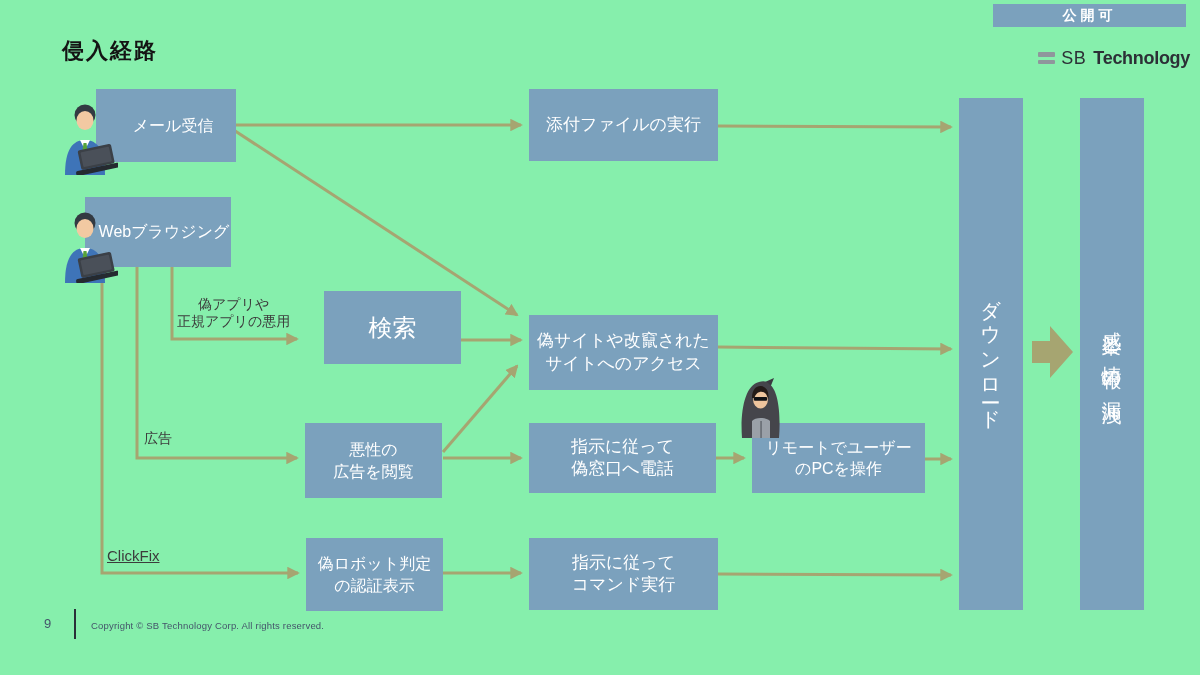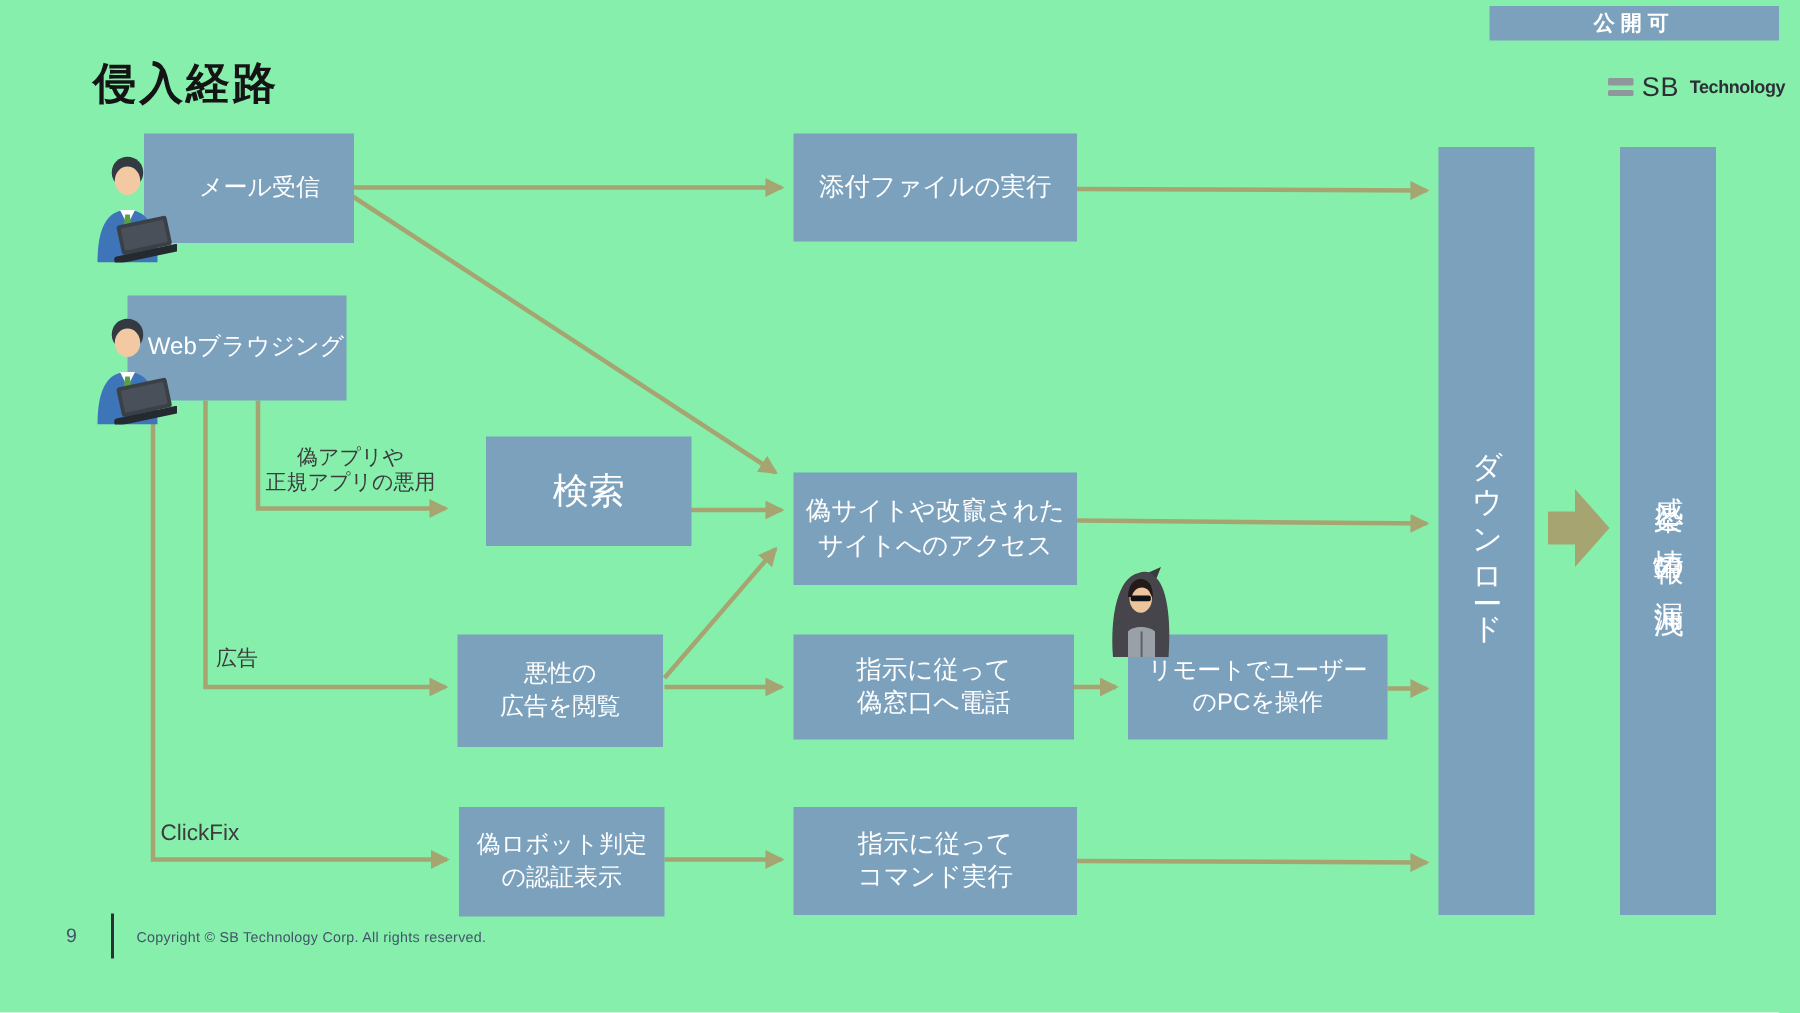"侵入経路" .title { font-size: 29px -> 22px }
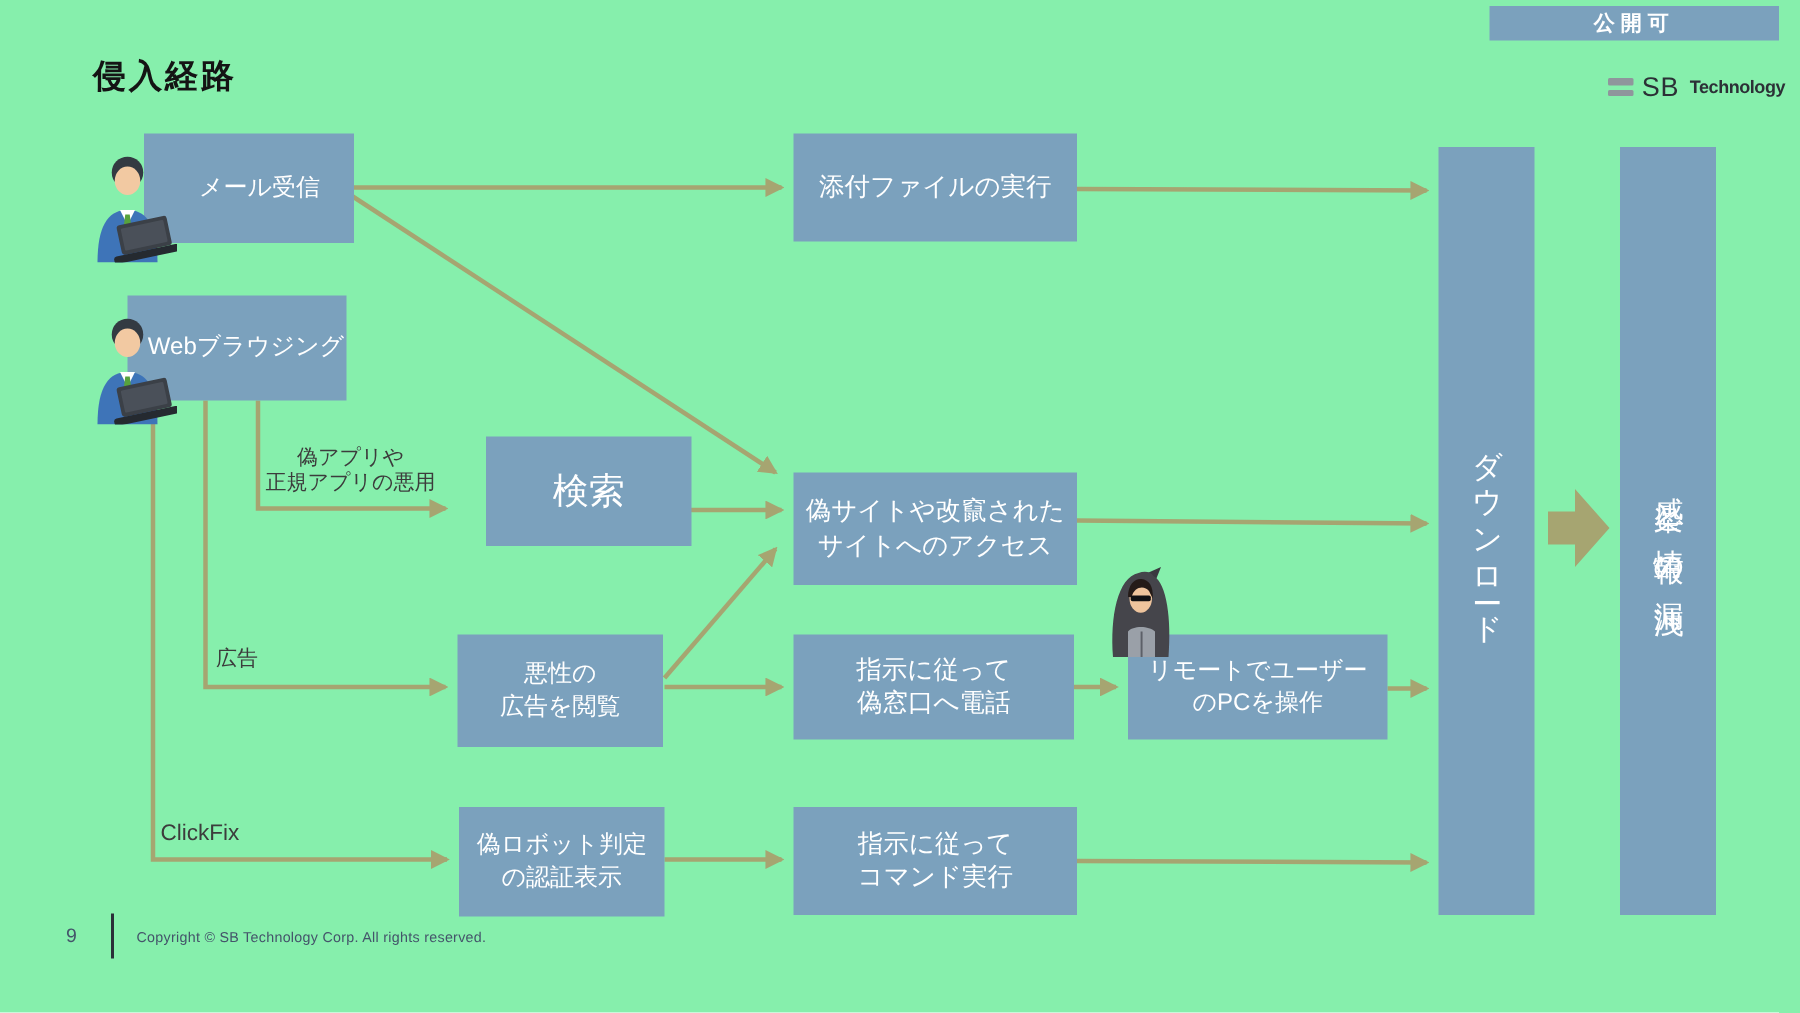"Technology" .logo-tech { font-size: 12px -> 18px }
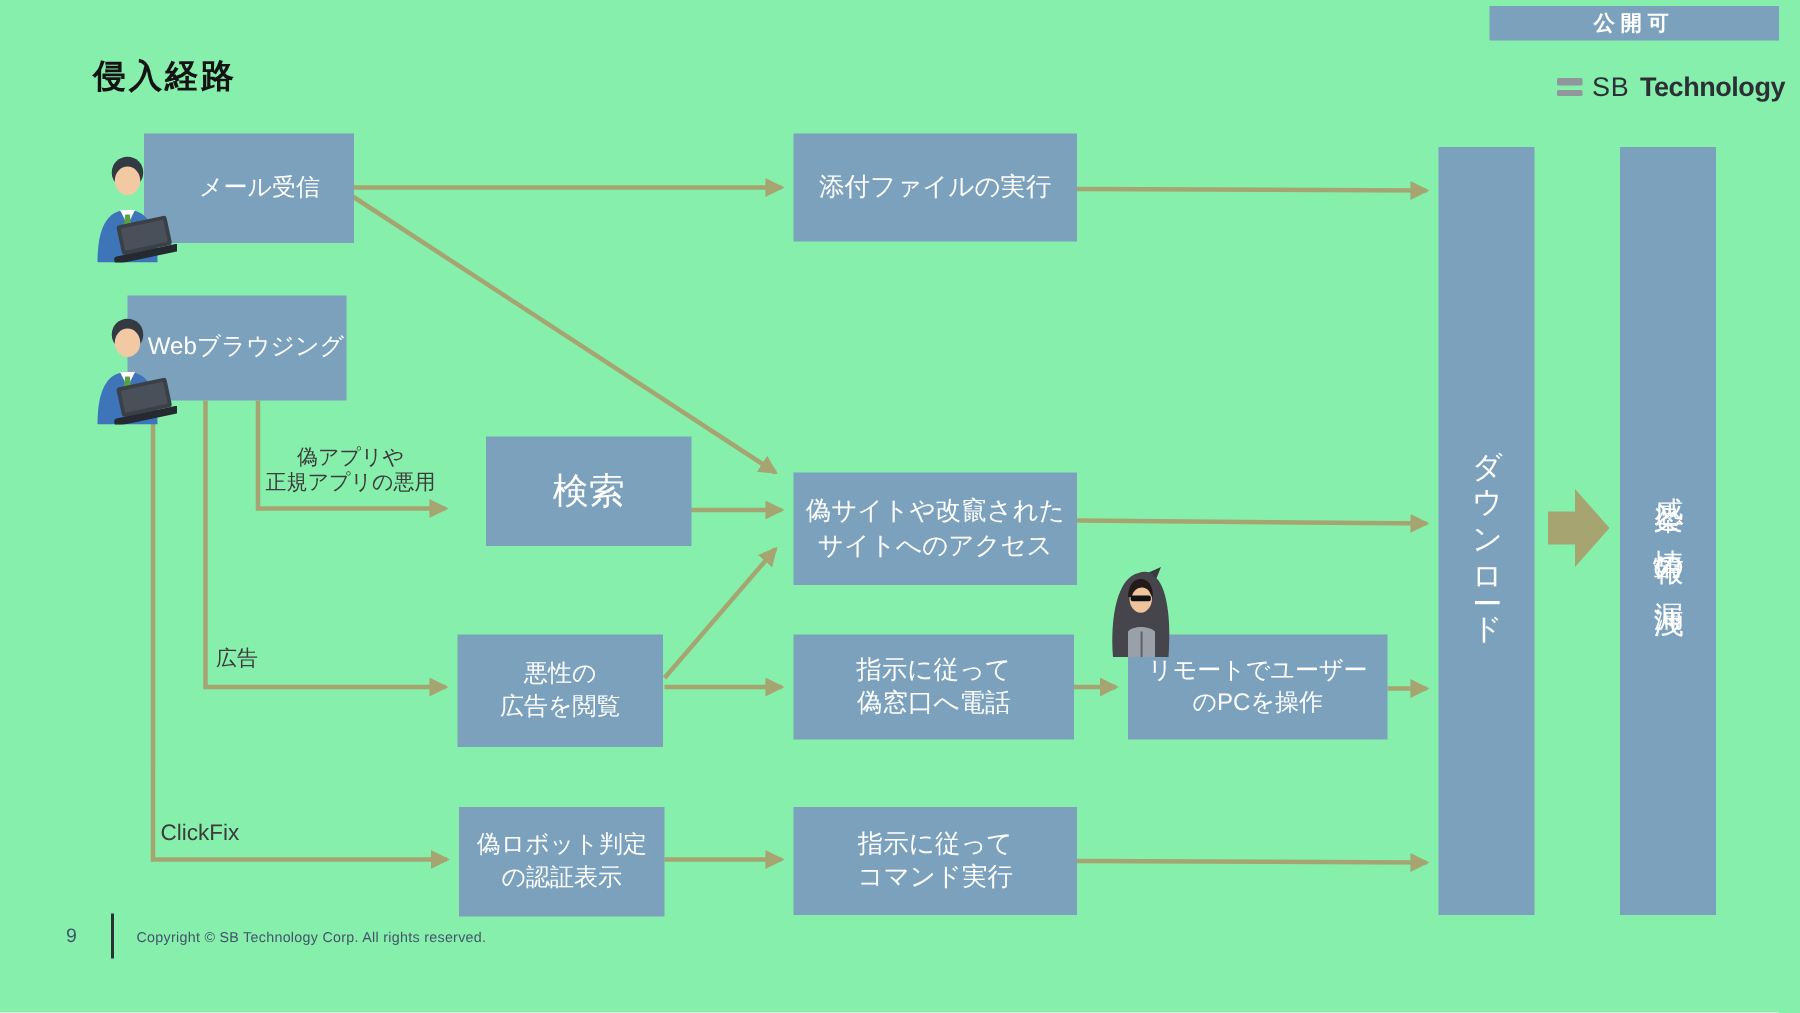"ClickFix" div.edge-label { text-decoration: none -> underline }
